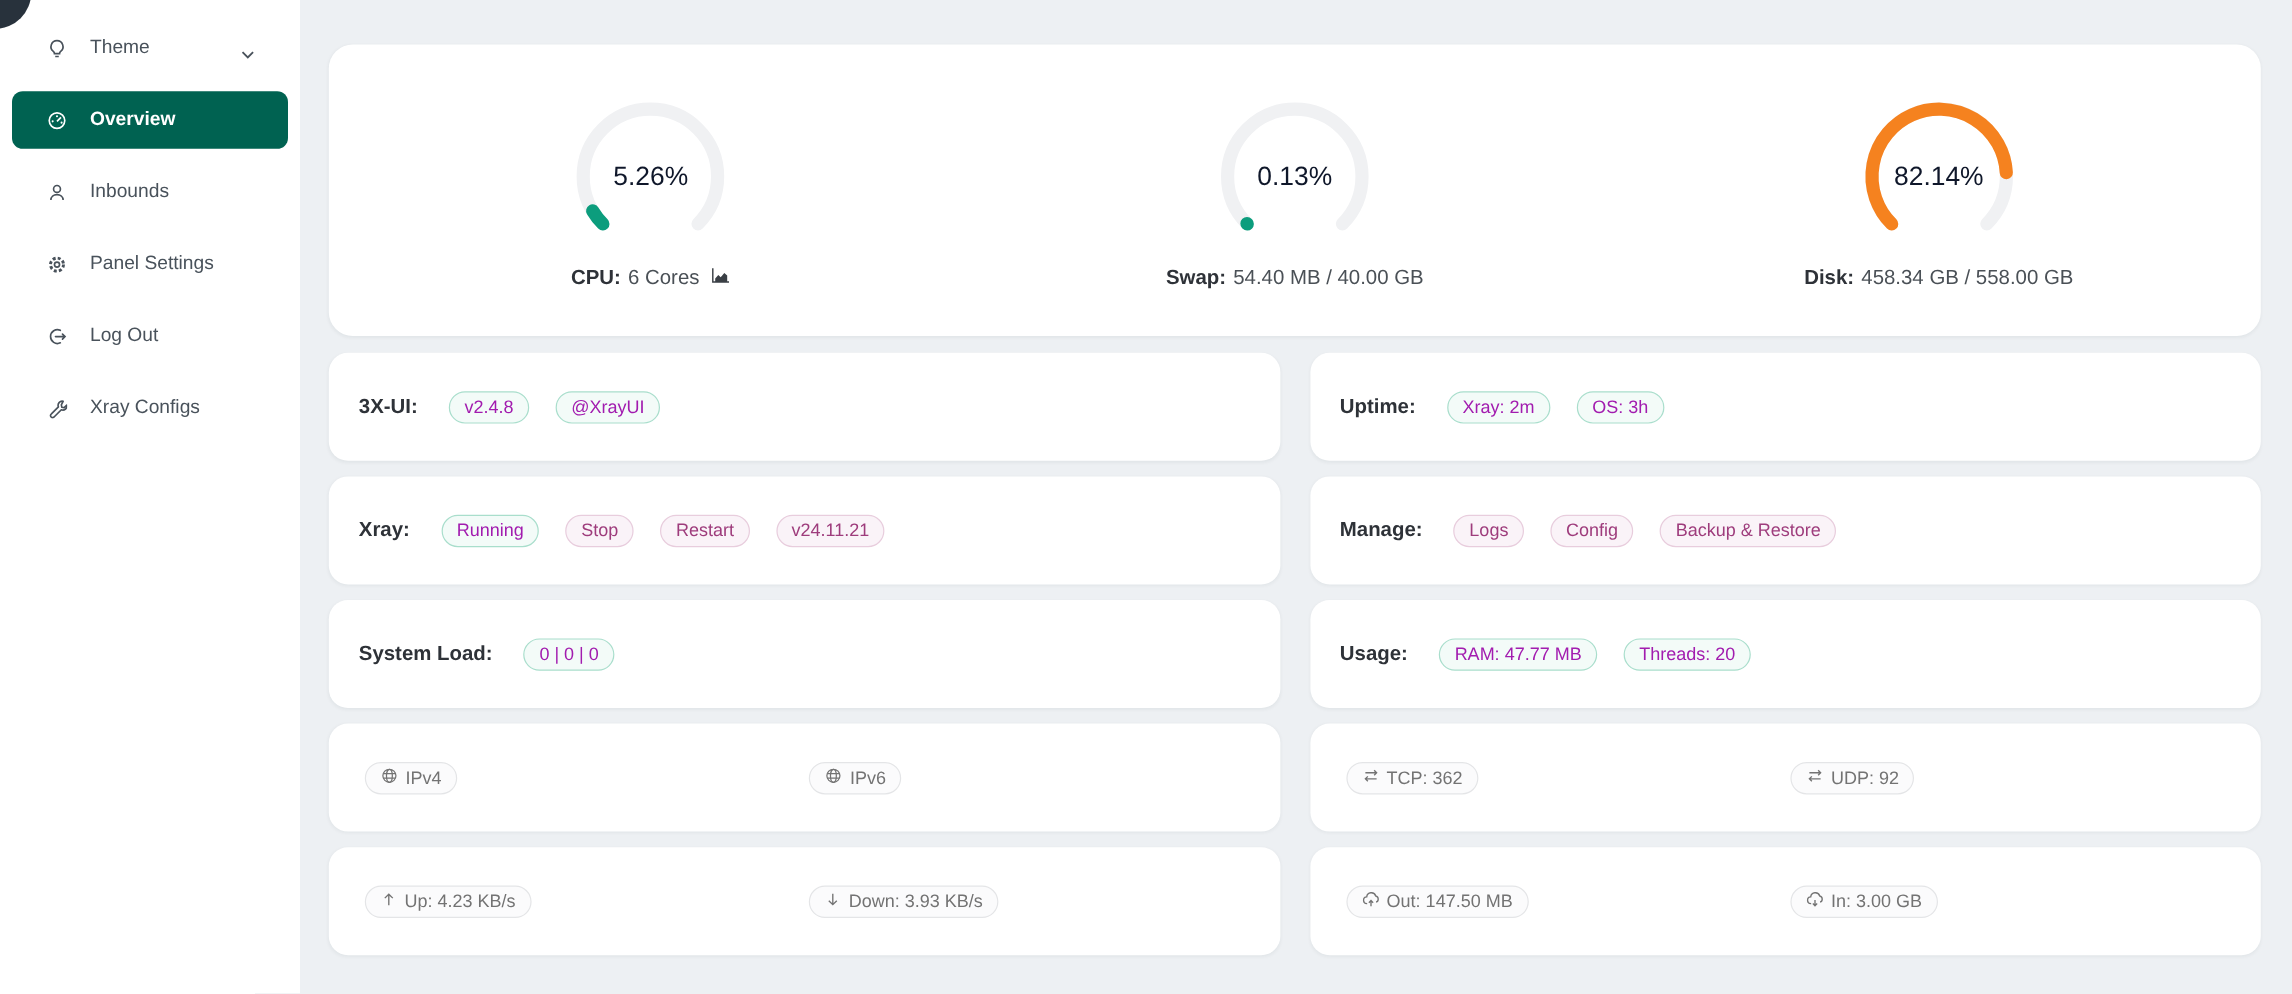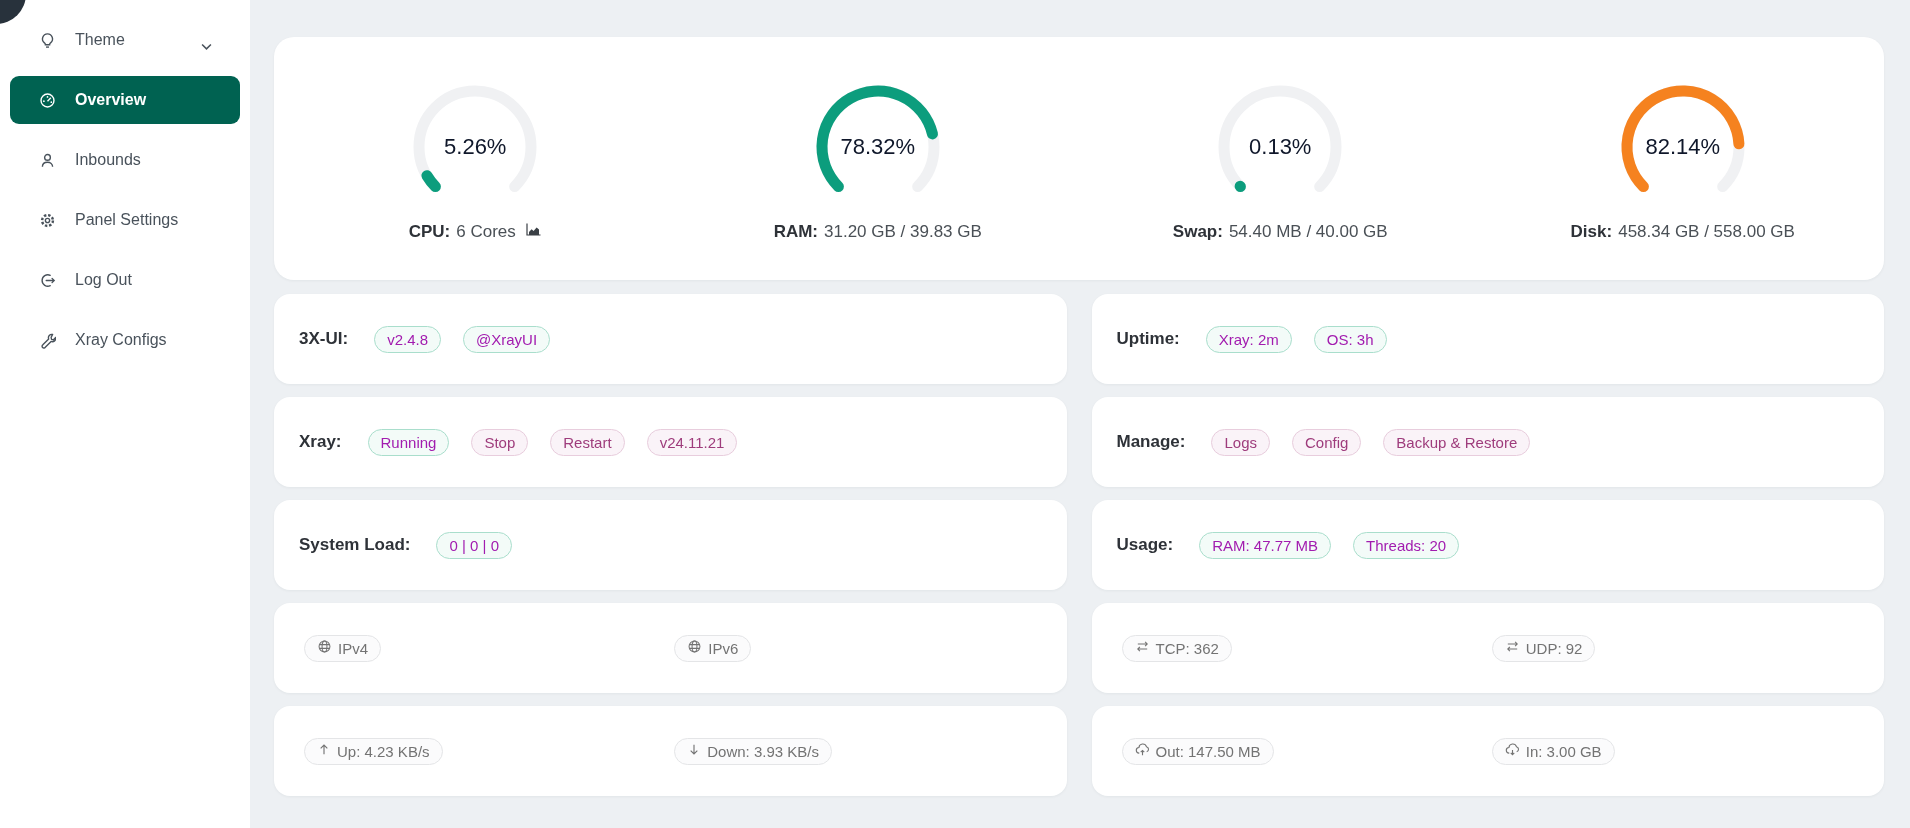"78.32%" div.gauge-col { html: <div> <div> <svg> <path></path> <path></path> </svg> <div>78.32%</div> </div> <div> <b>RAM:</b> <span>31.20 GB / 39.83 GB</span> </div> </div> -> none }
